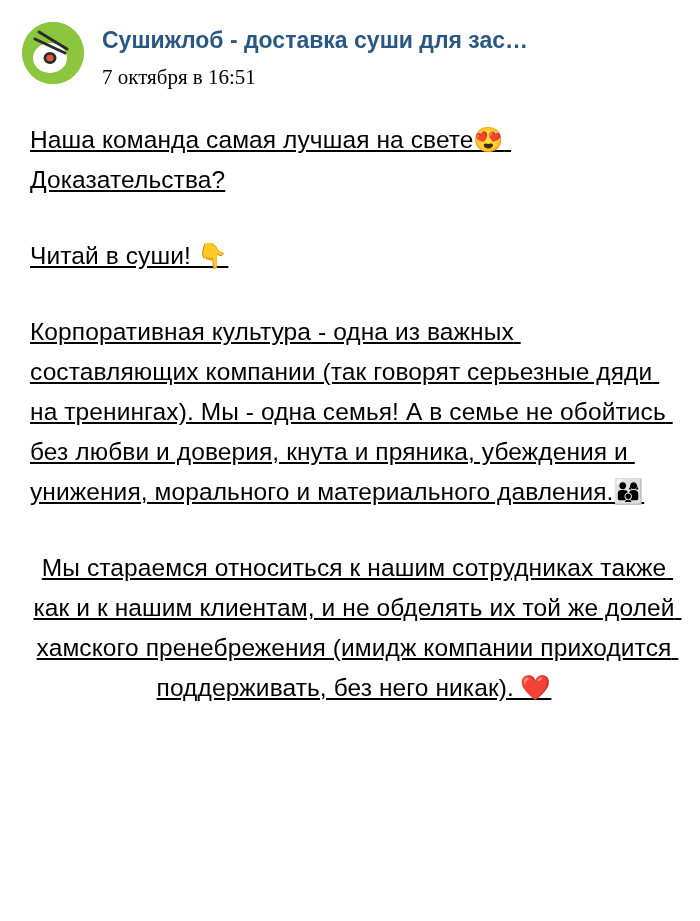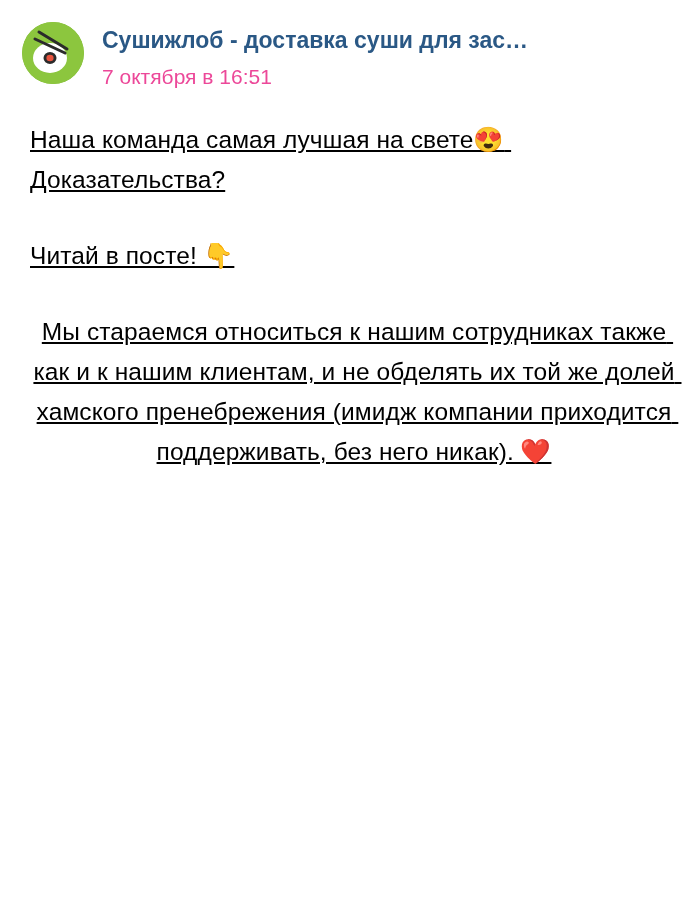"7 октября в 16:51" .post-date { color: #ec4899 -> #000000; font-family: none -> Liberation Serif, serif }
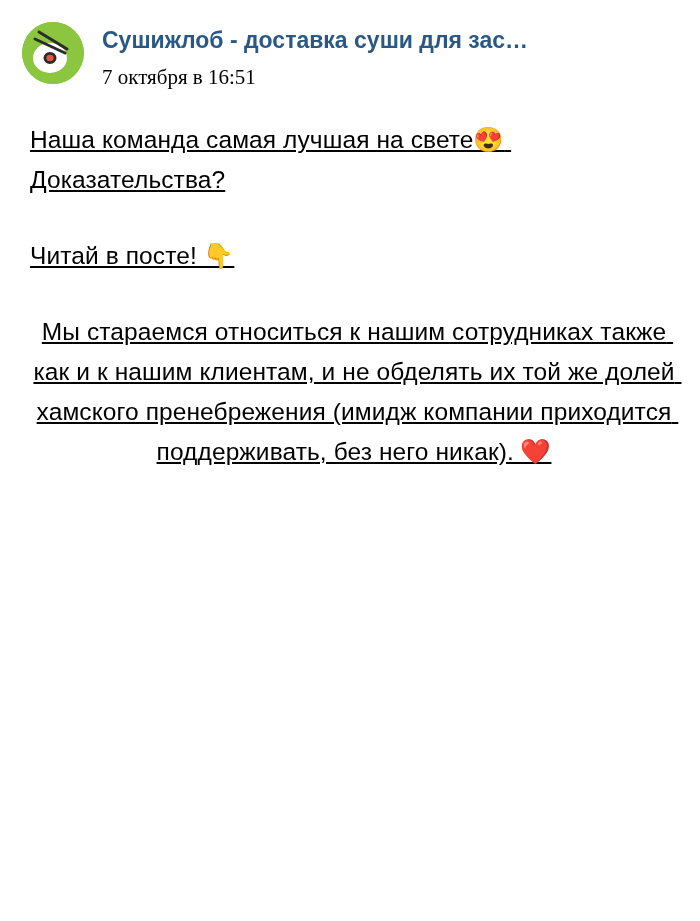"Читай в посте! 👇" p.para { text: посте -> суши }
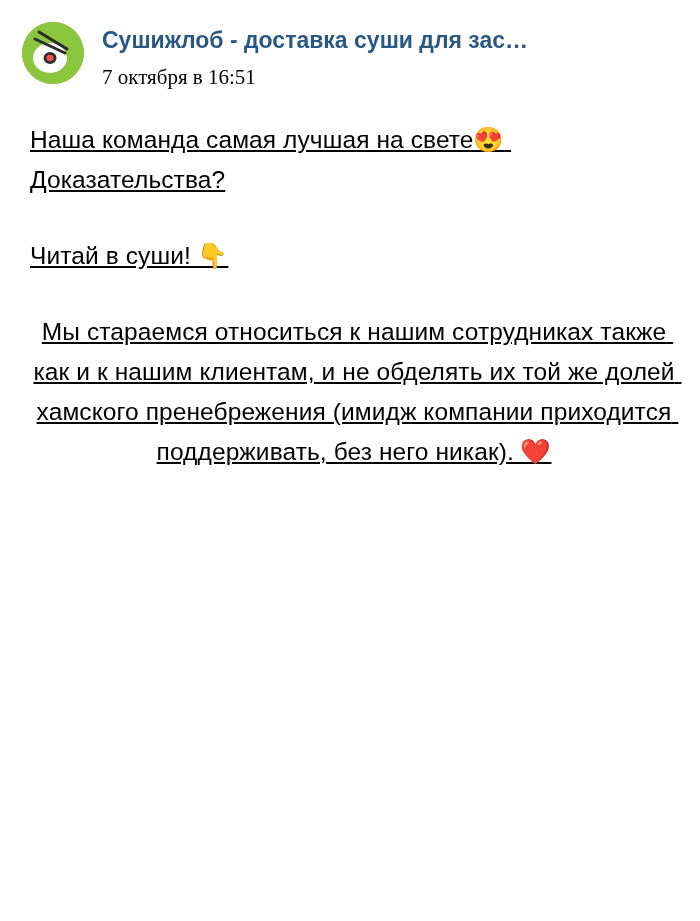"Корпоративная культура - одна из" p.para { html: none -> <p>Корпоративная культура - одна из важных составляющих компании (так говорят серьезные дяди на тренингах). Мы - одна семья! А в семье не обойтись без любви и доверия, кнута и пряника, убеждения и унижения, морального и материального давления.👨‍👩‍👦</p> }
